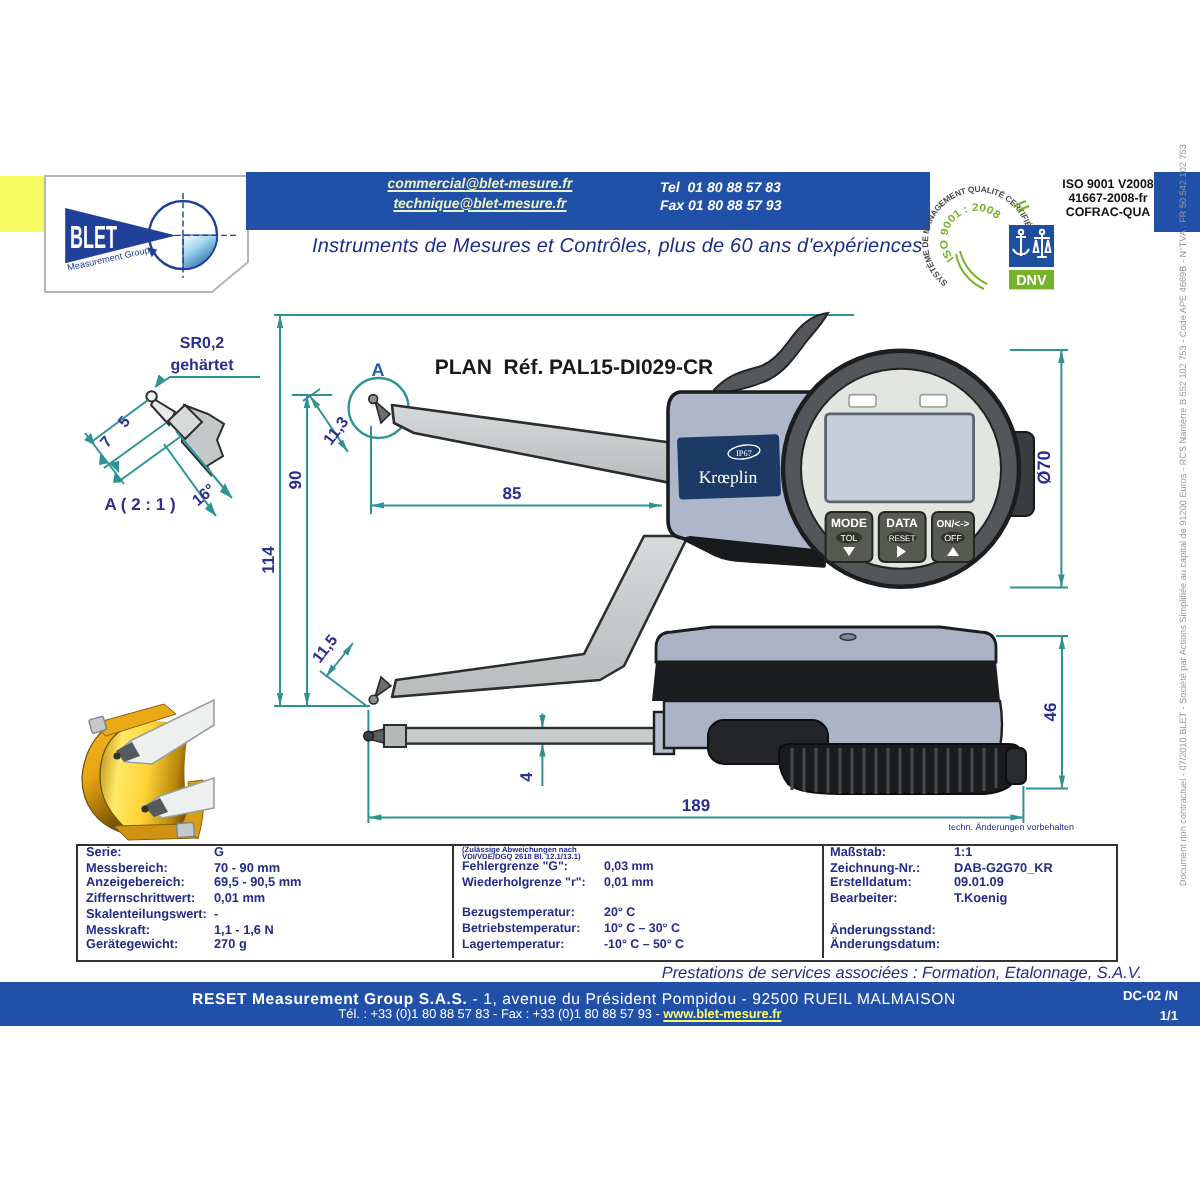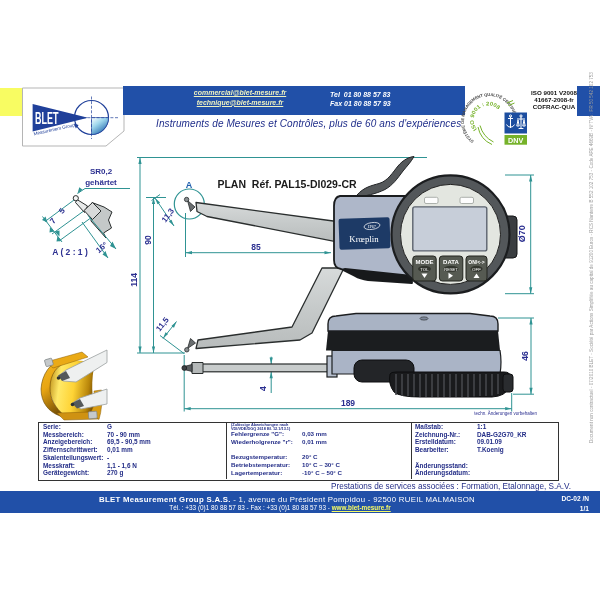"Prestations de services associées :" div.abs { font-style: none -> italic }
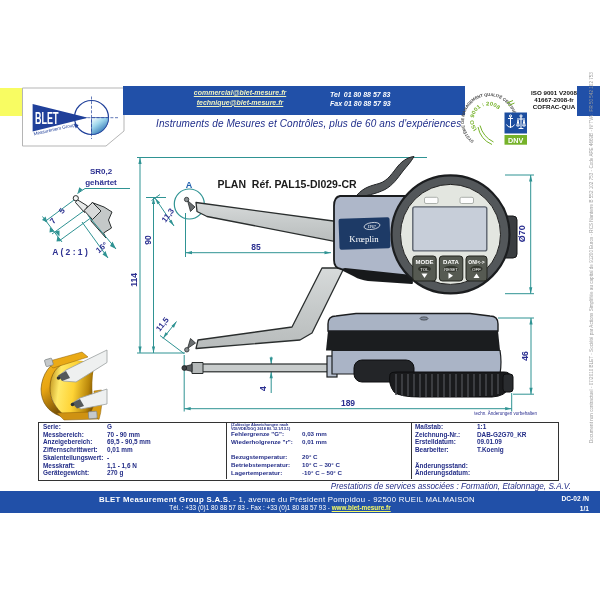"BLET Measurement Group S.A.S." b { text: BLET -> RESET }
